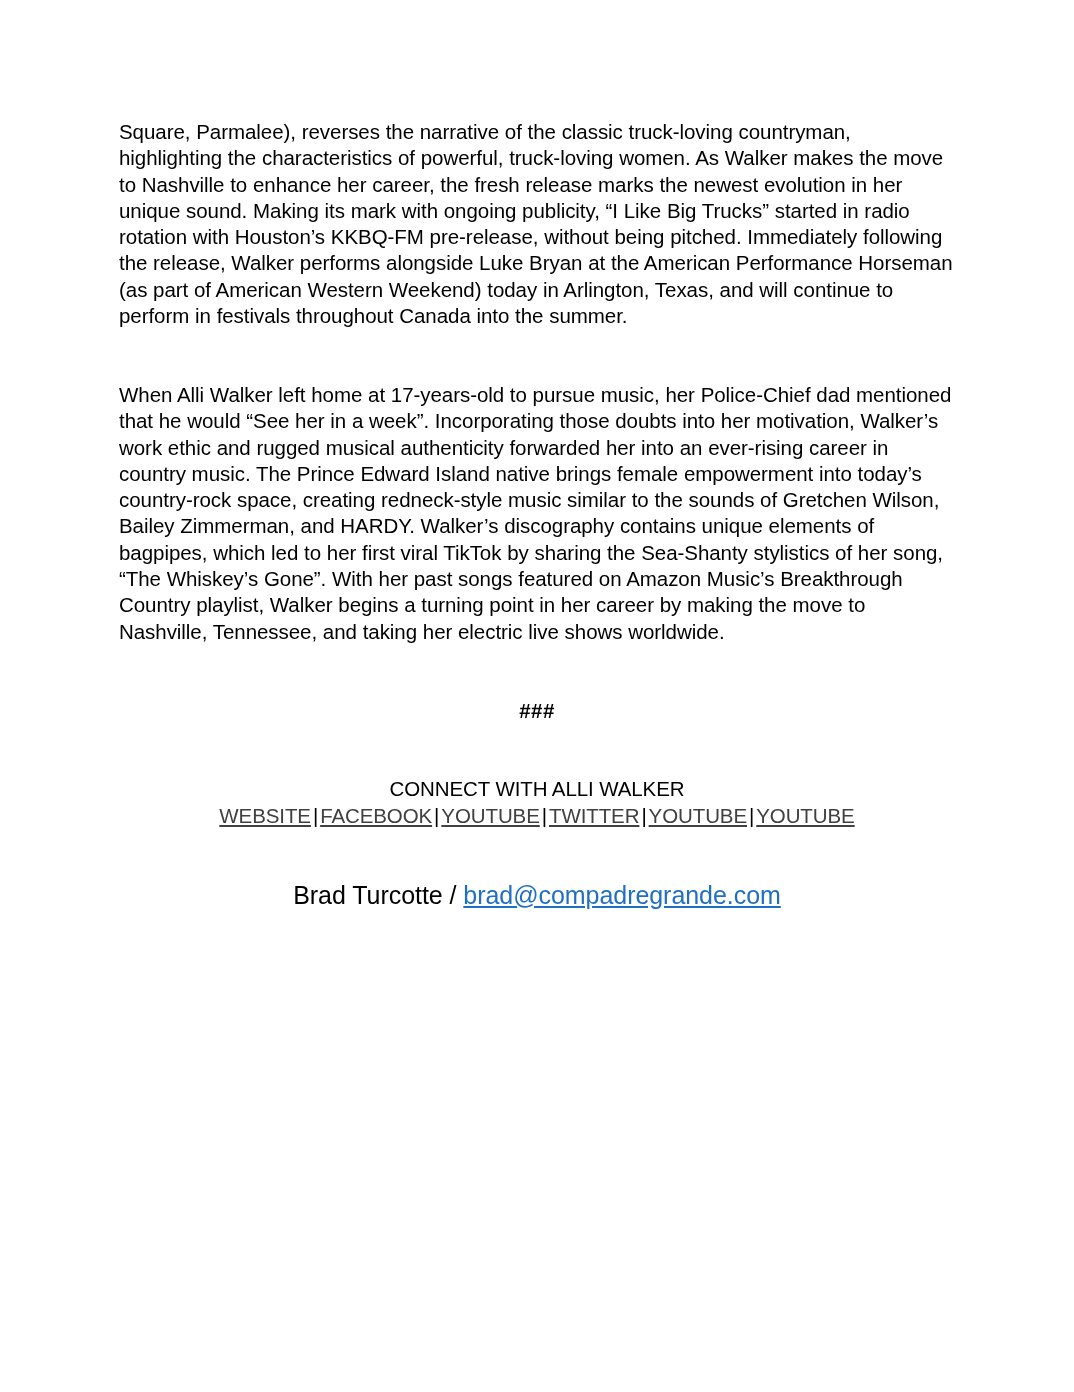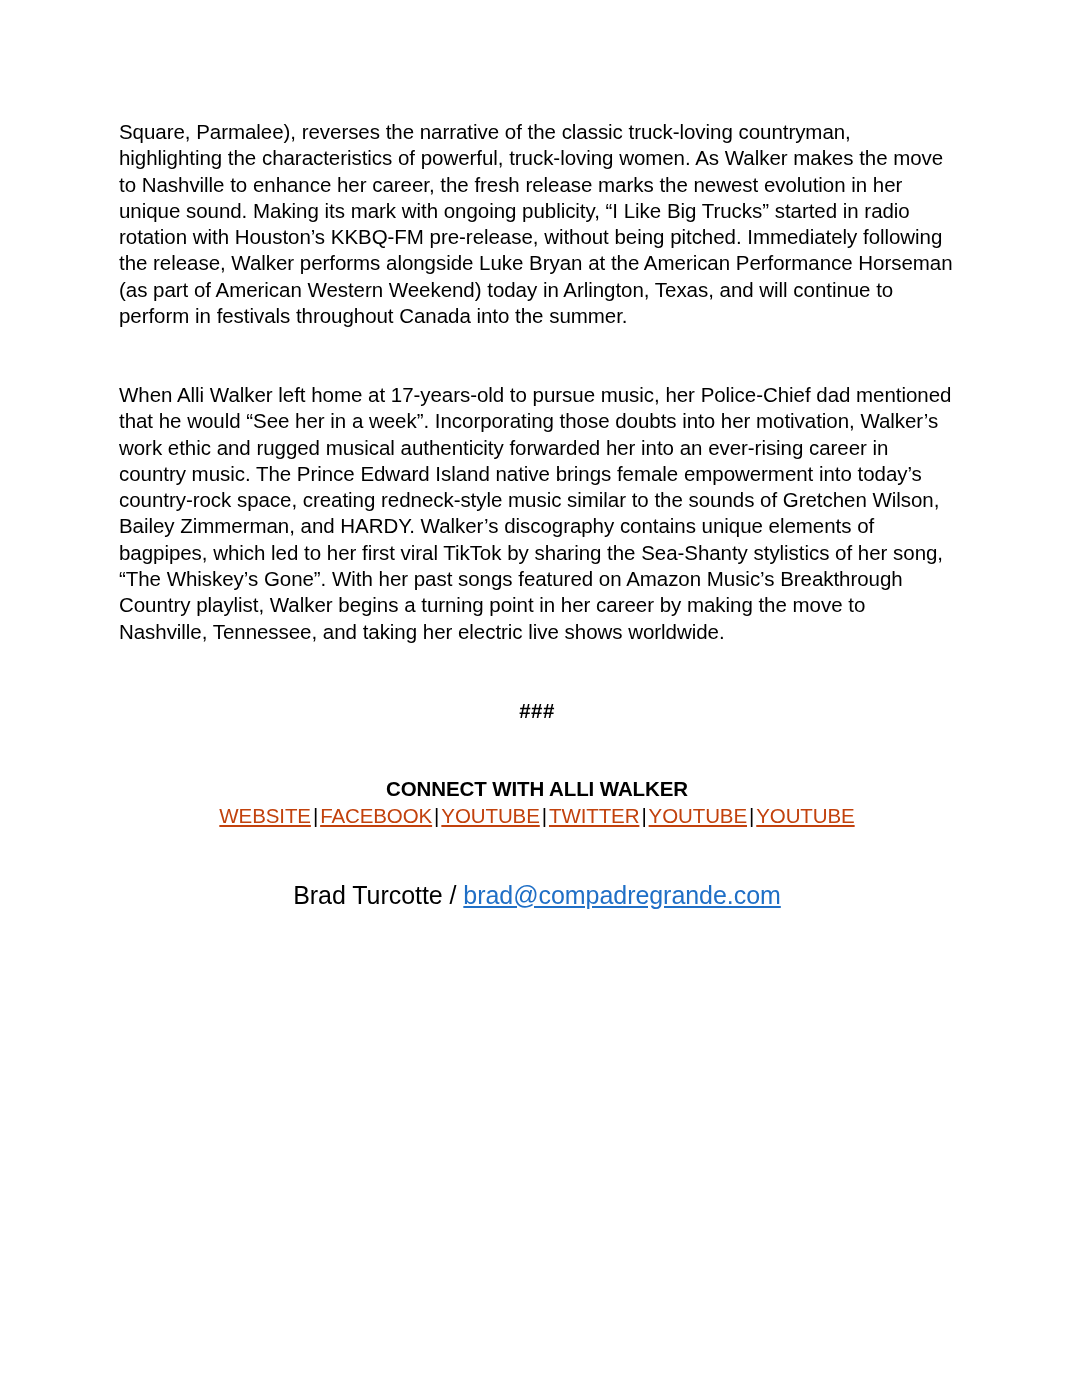"CONNECT WITH ALLI WALKER" .connect-title { font-weight: bold -> normal }
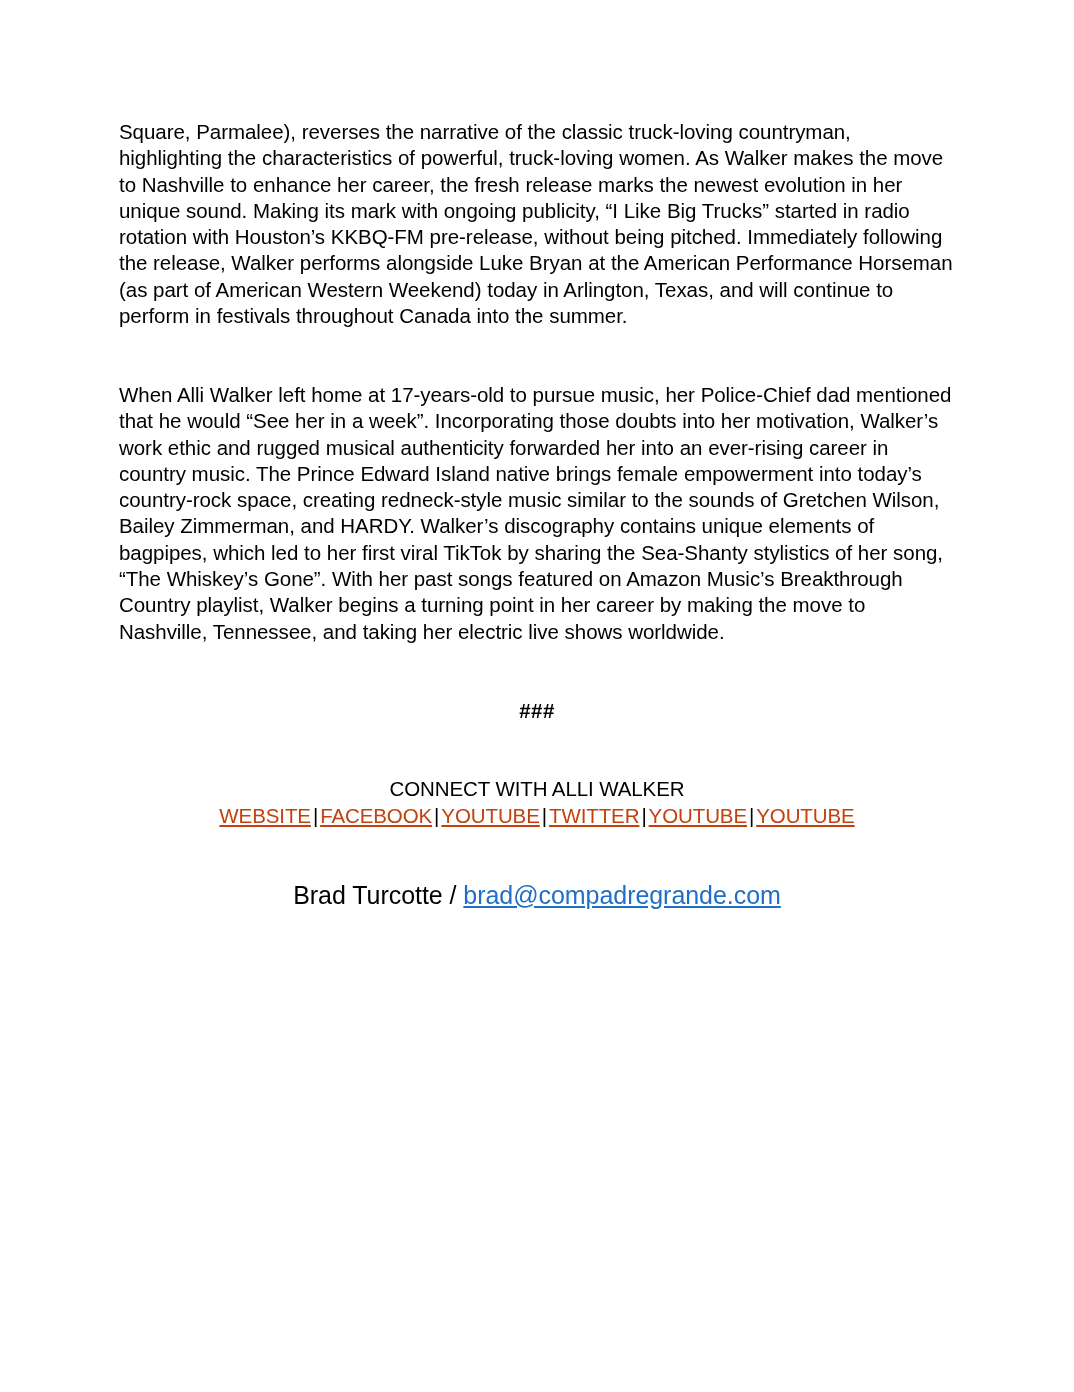"WEBSITE" .links-row a { color: #c2410c -> #404040 }
